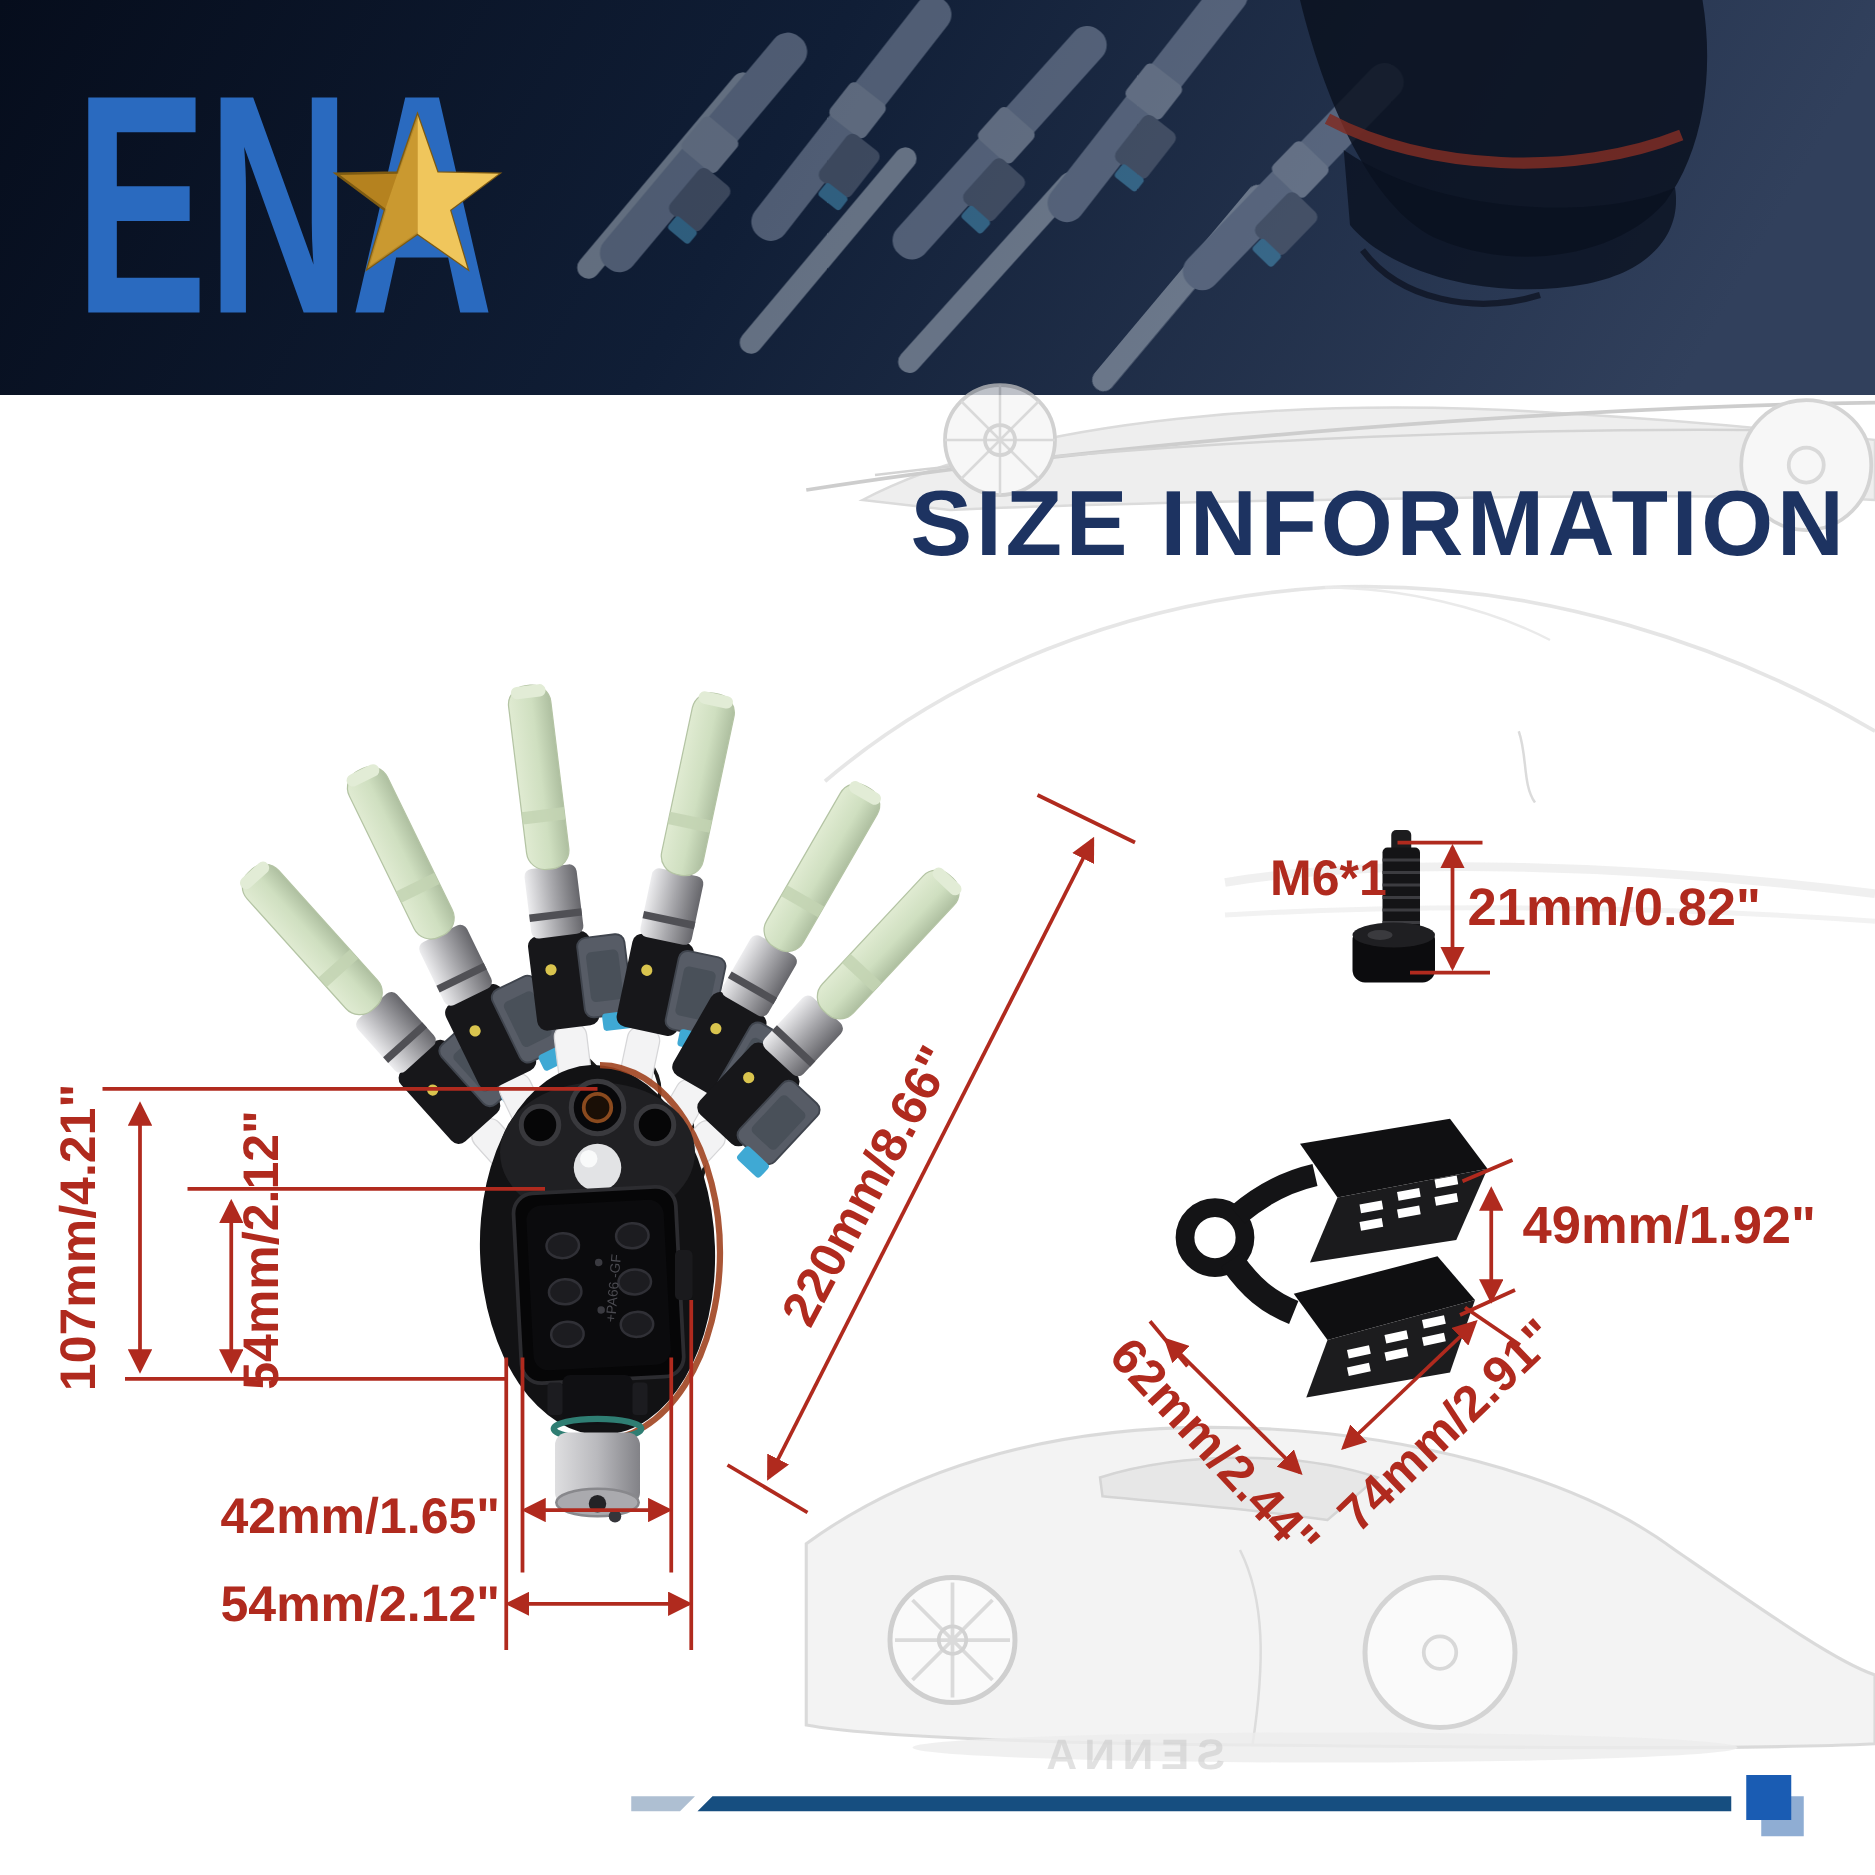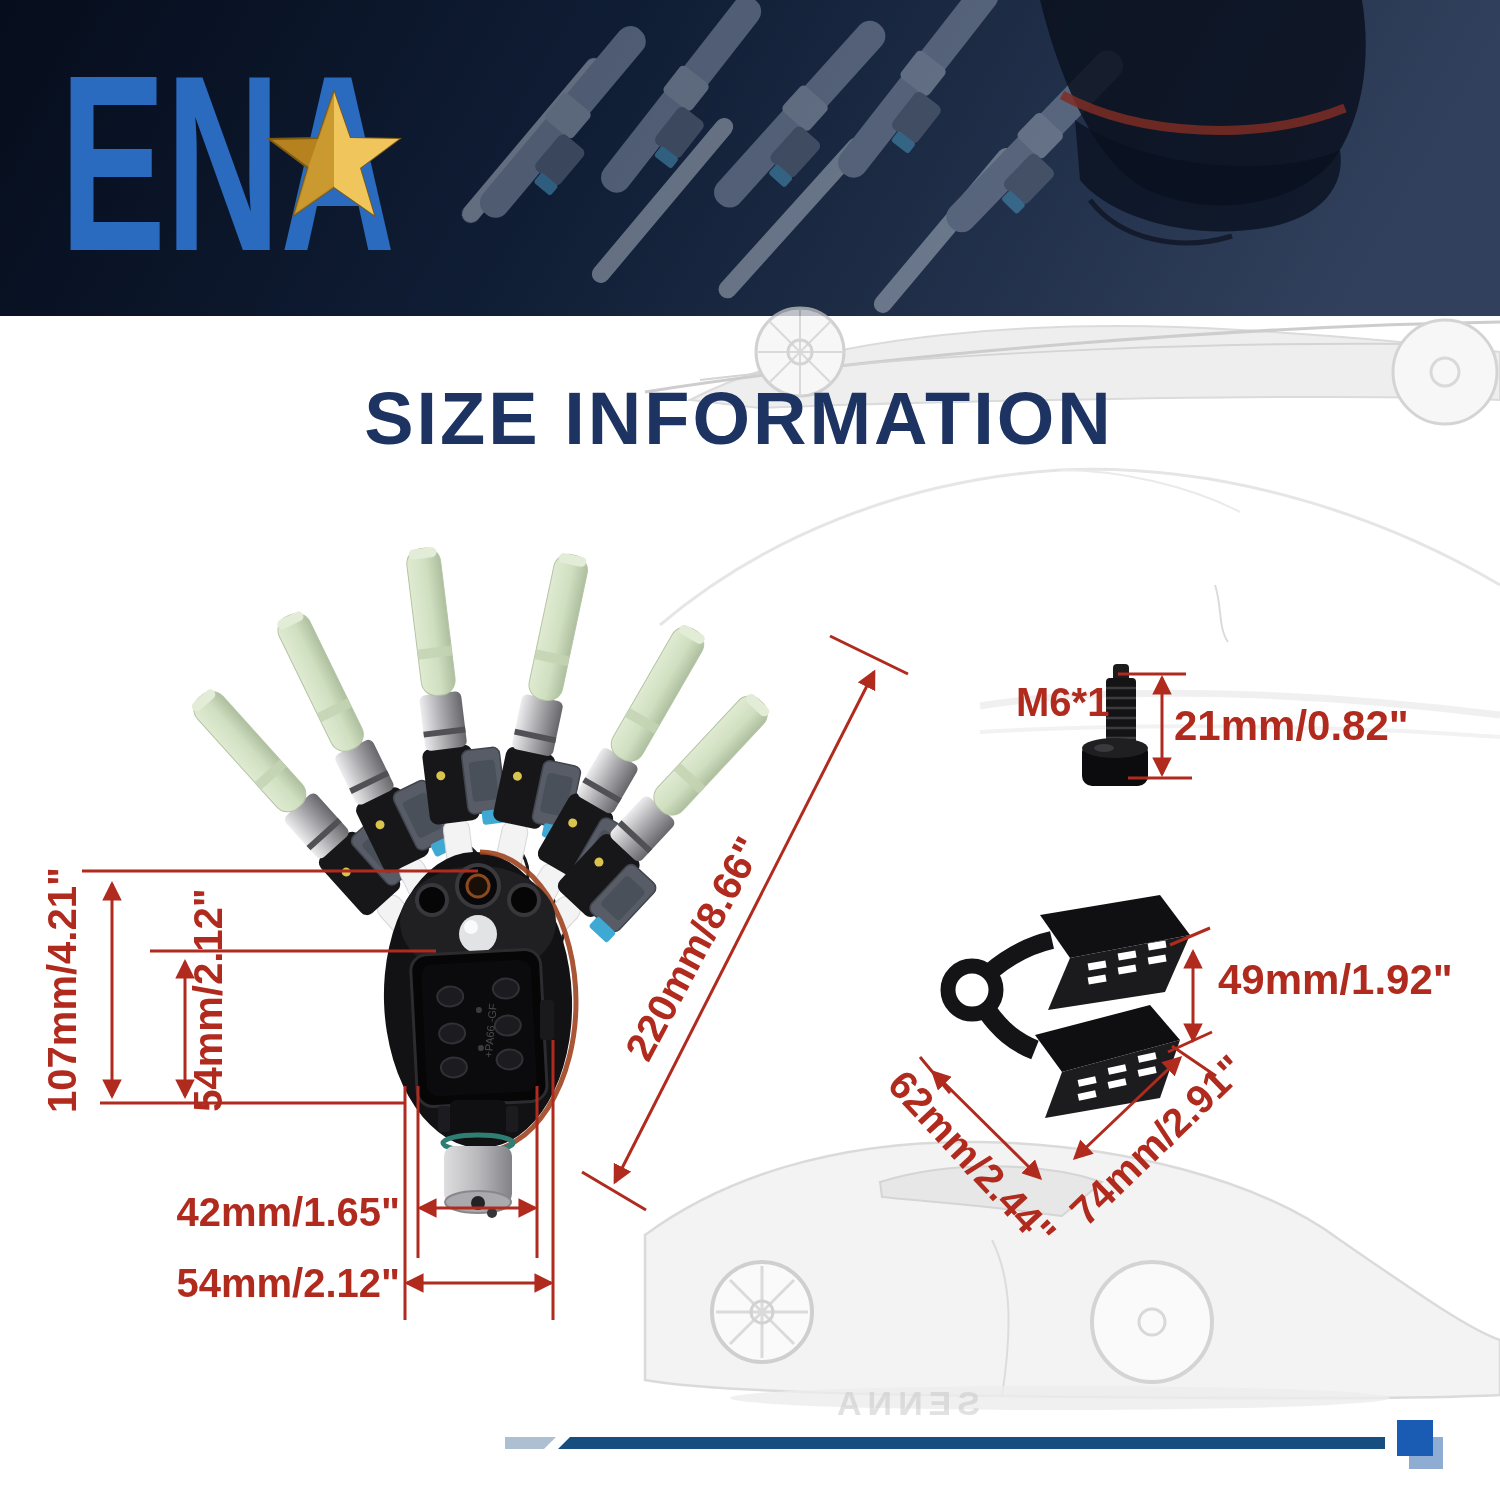"SIZE INFORMATION" .page-title { text-align: center -> right }
